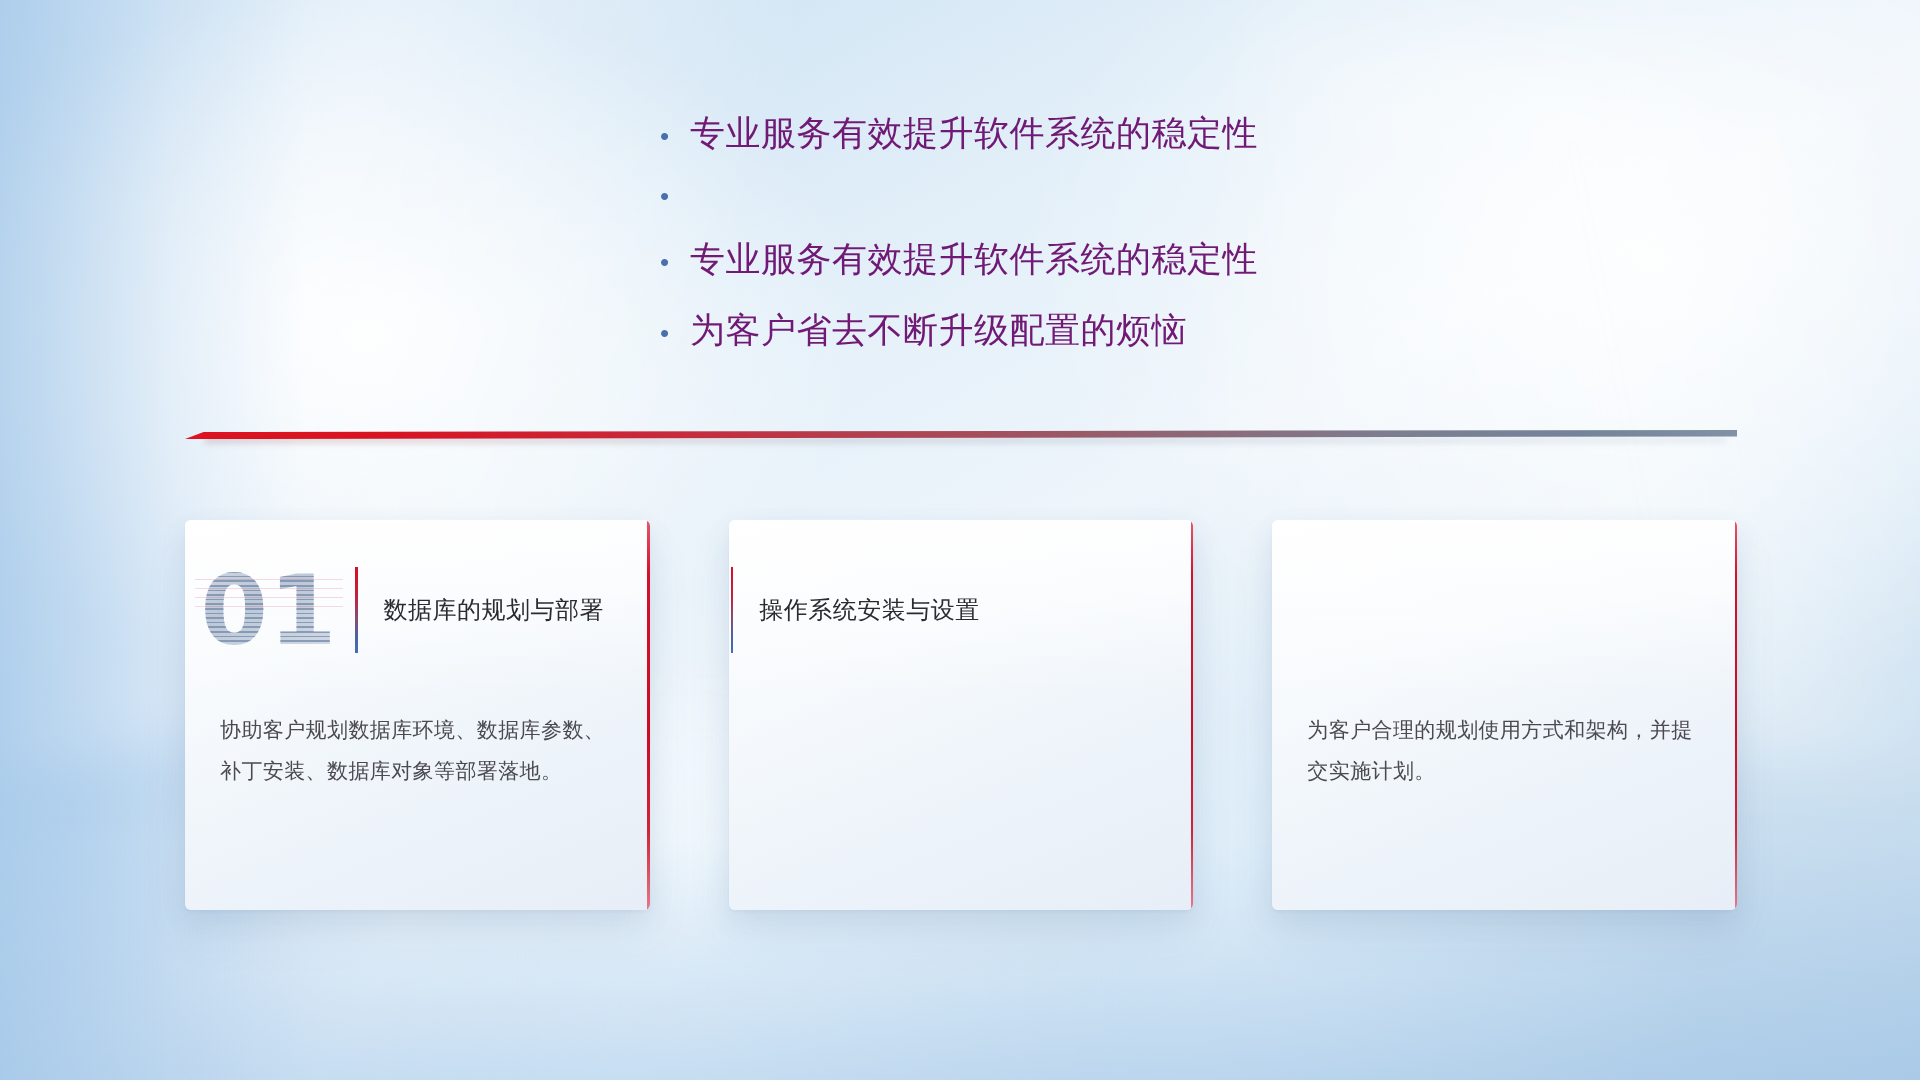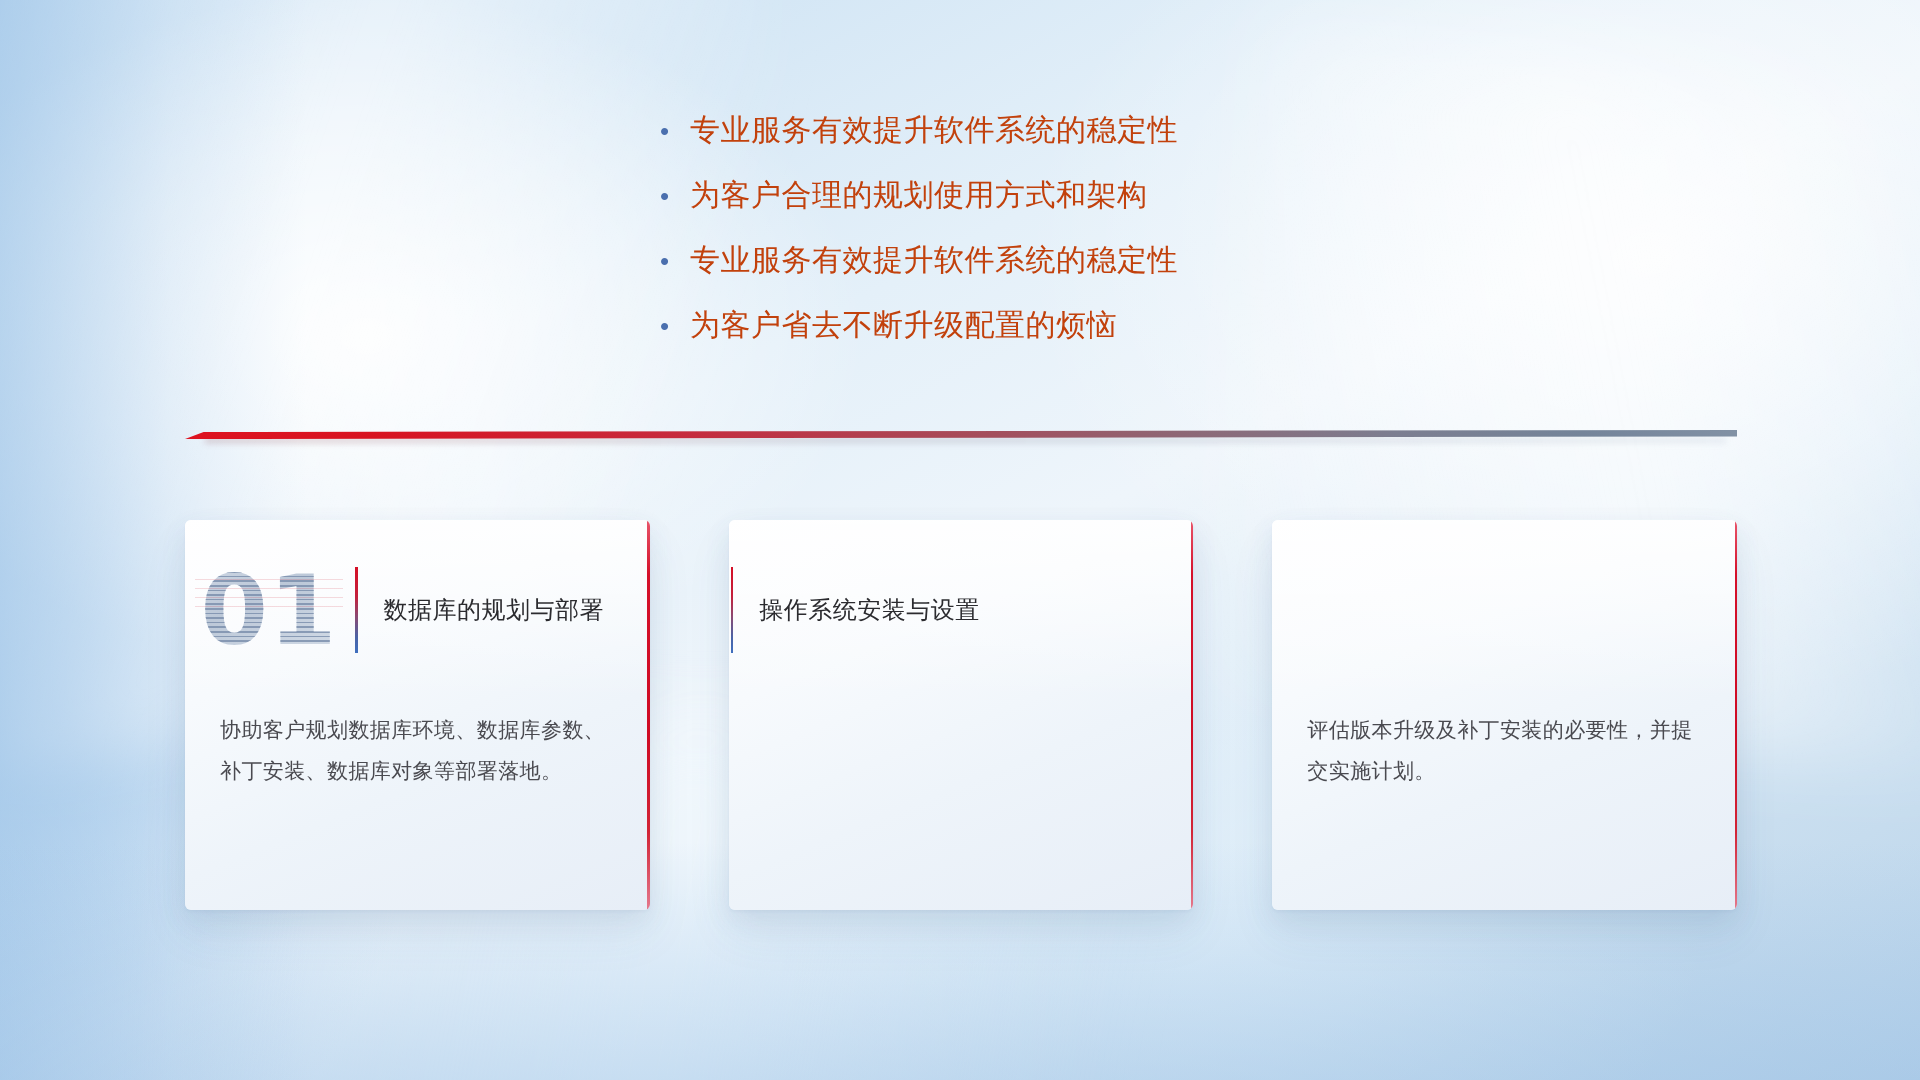"专业服务有效提升软件系统的稳定性" .bullet-text { color: #c2410c -> #701a75; font-size: 30px -> 35px }
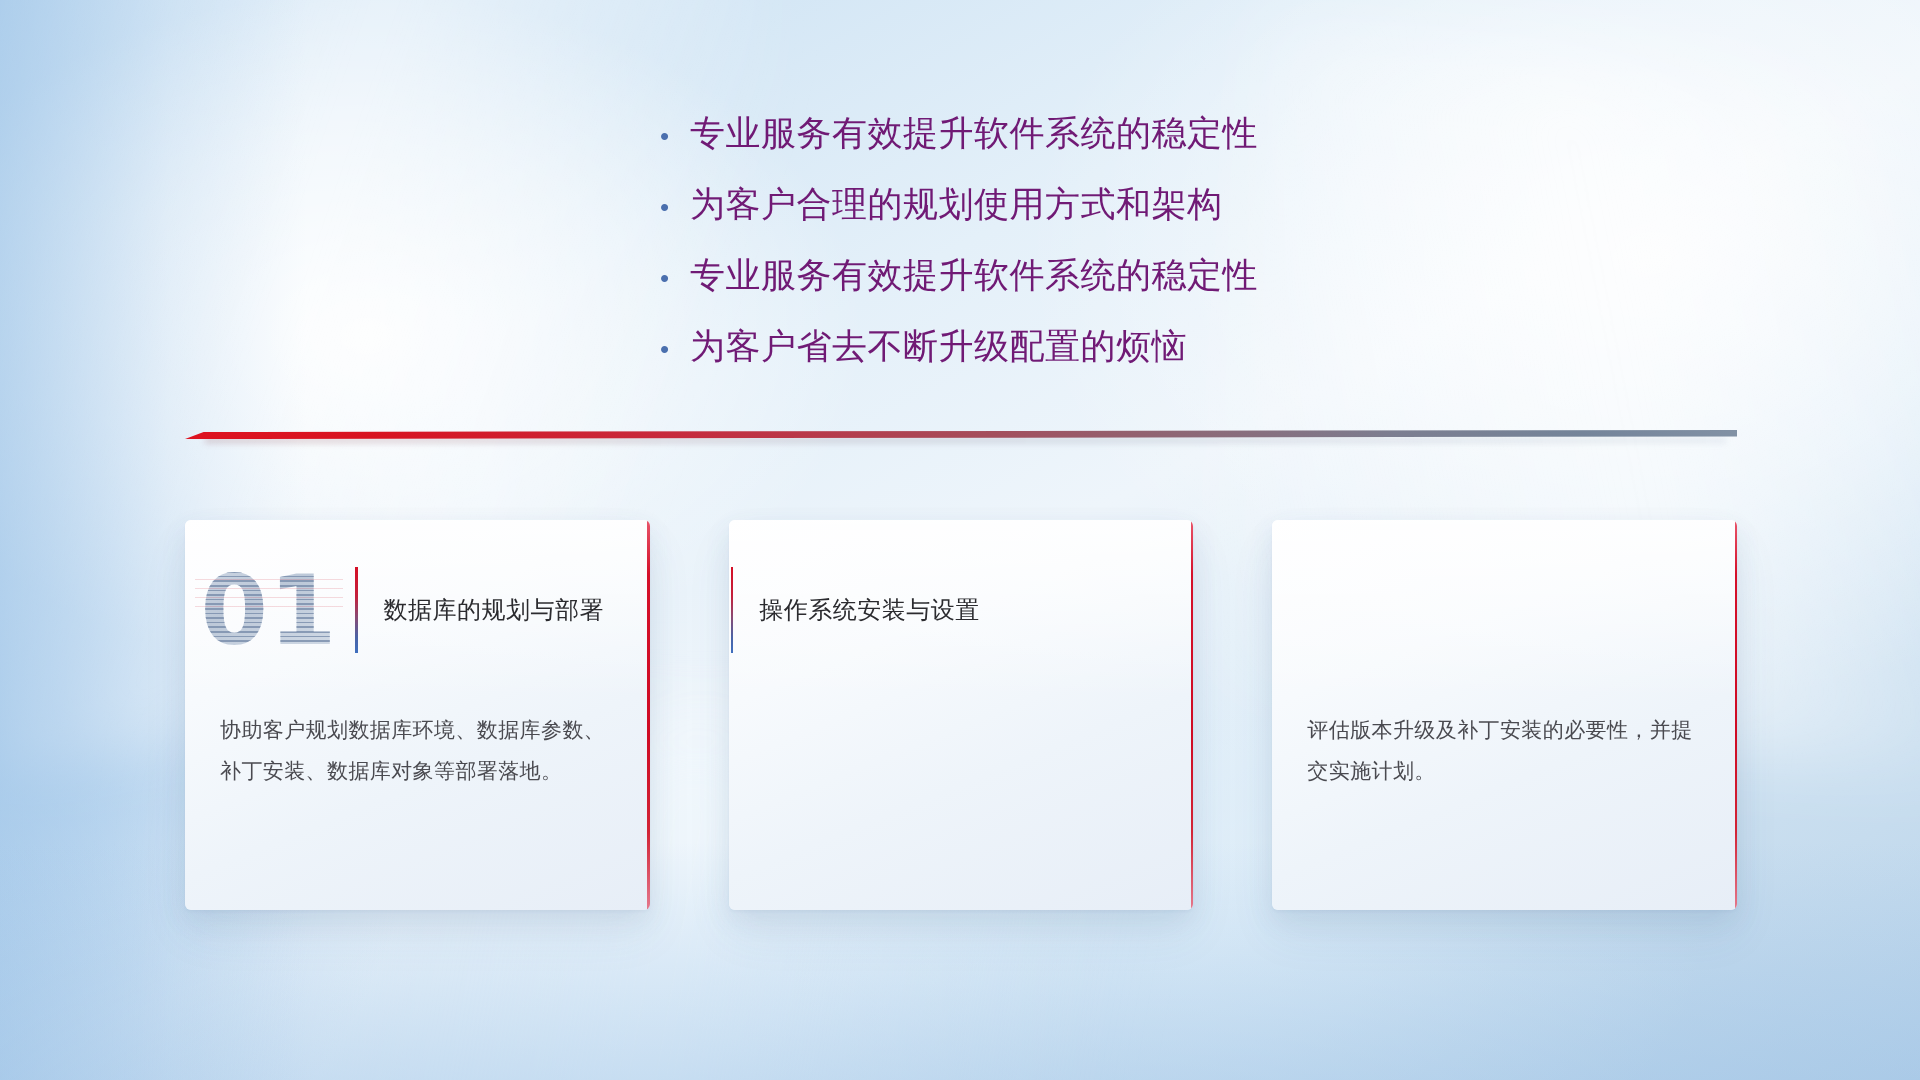"为客户合理的规划使用方式和架构" span.bullet-text { html: <span>为客户合理的规划使用方式和架构</span> -> none }
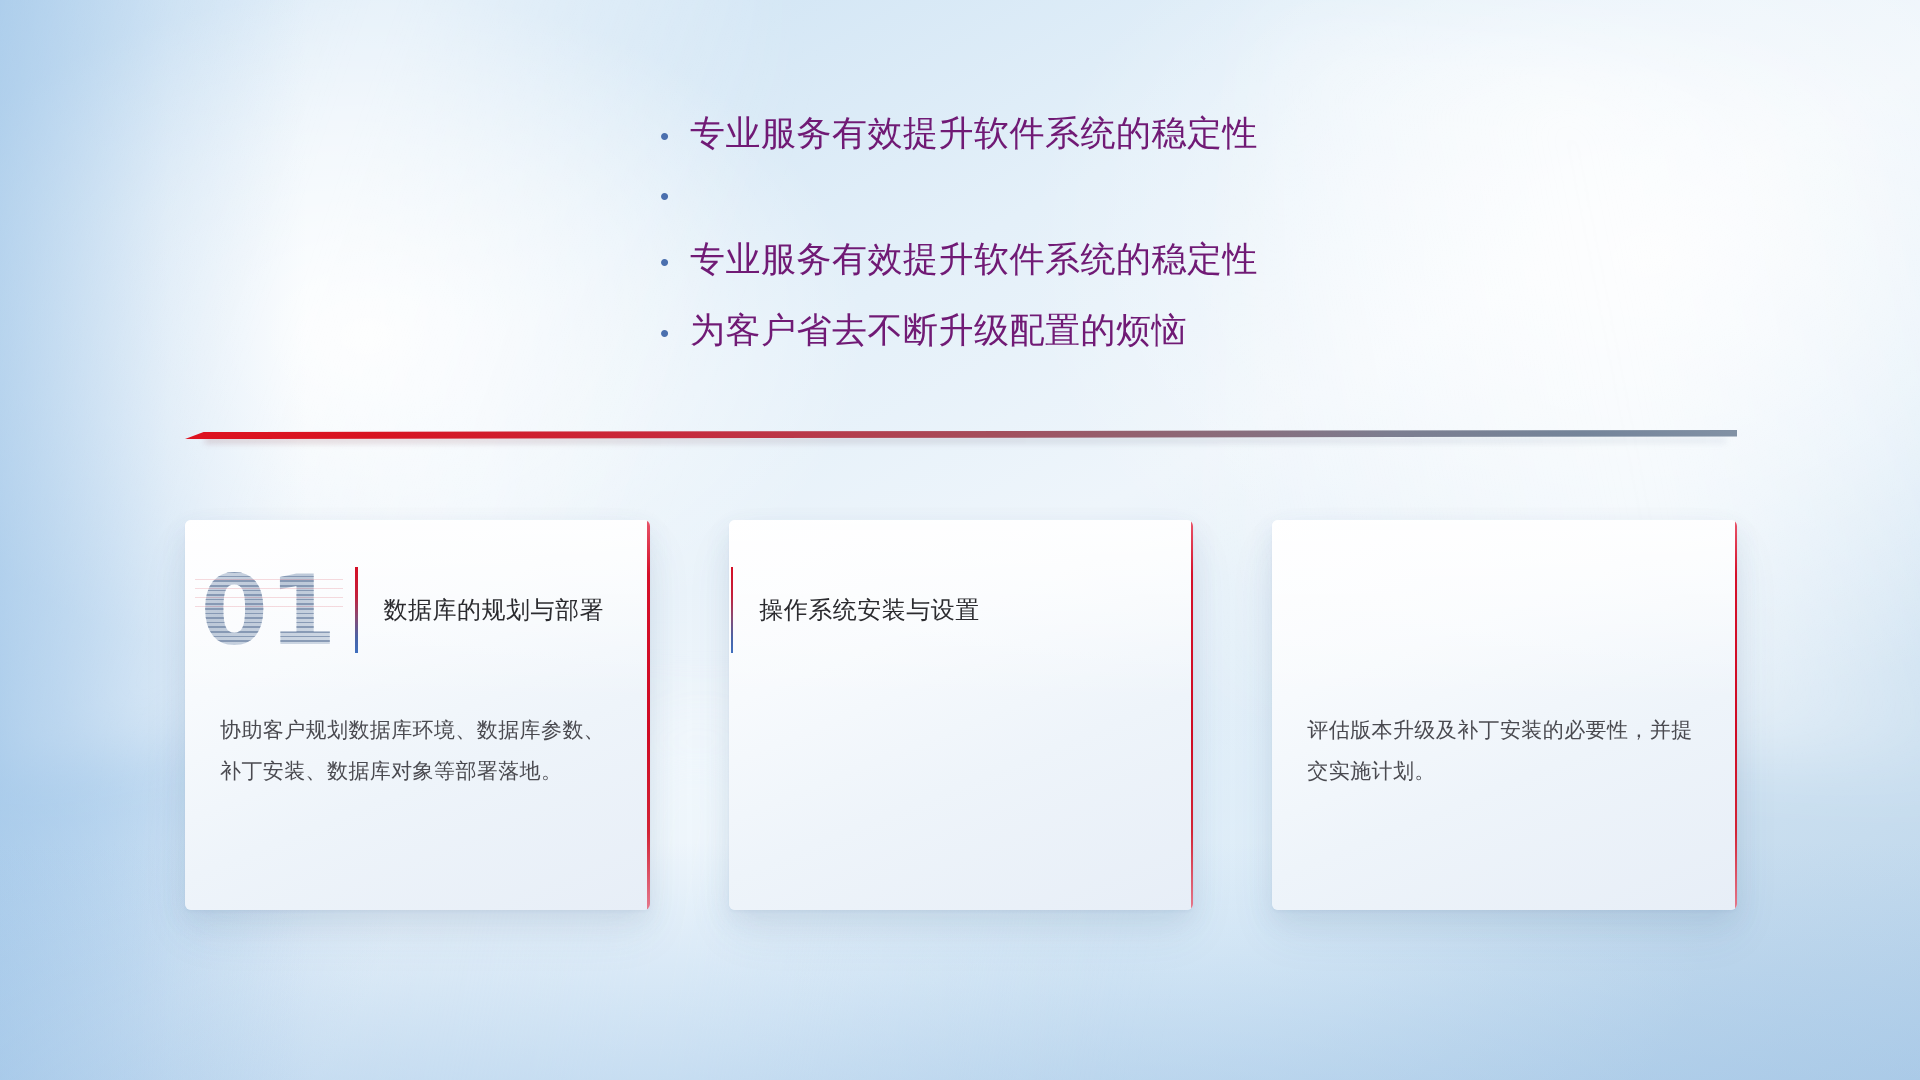"评估版本升级及补丁安装的必要性，并提交实施计划。" div.card-body { text: 评估版本升级及补丁安装的必要性 -> 为客户合理的规划使用方式和架构 }
